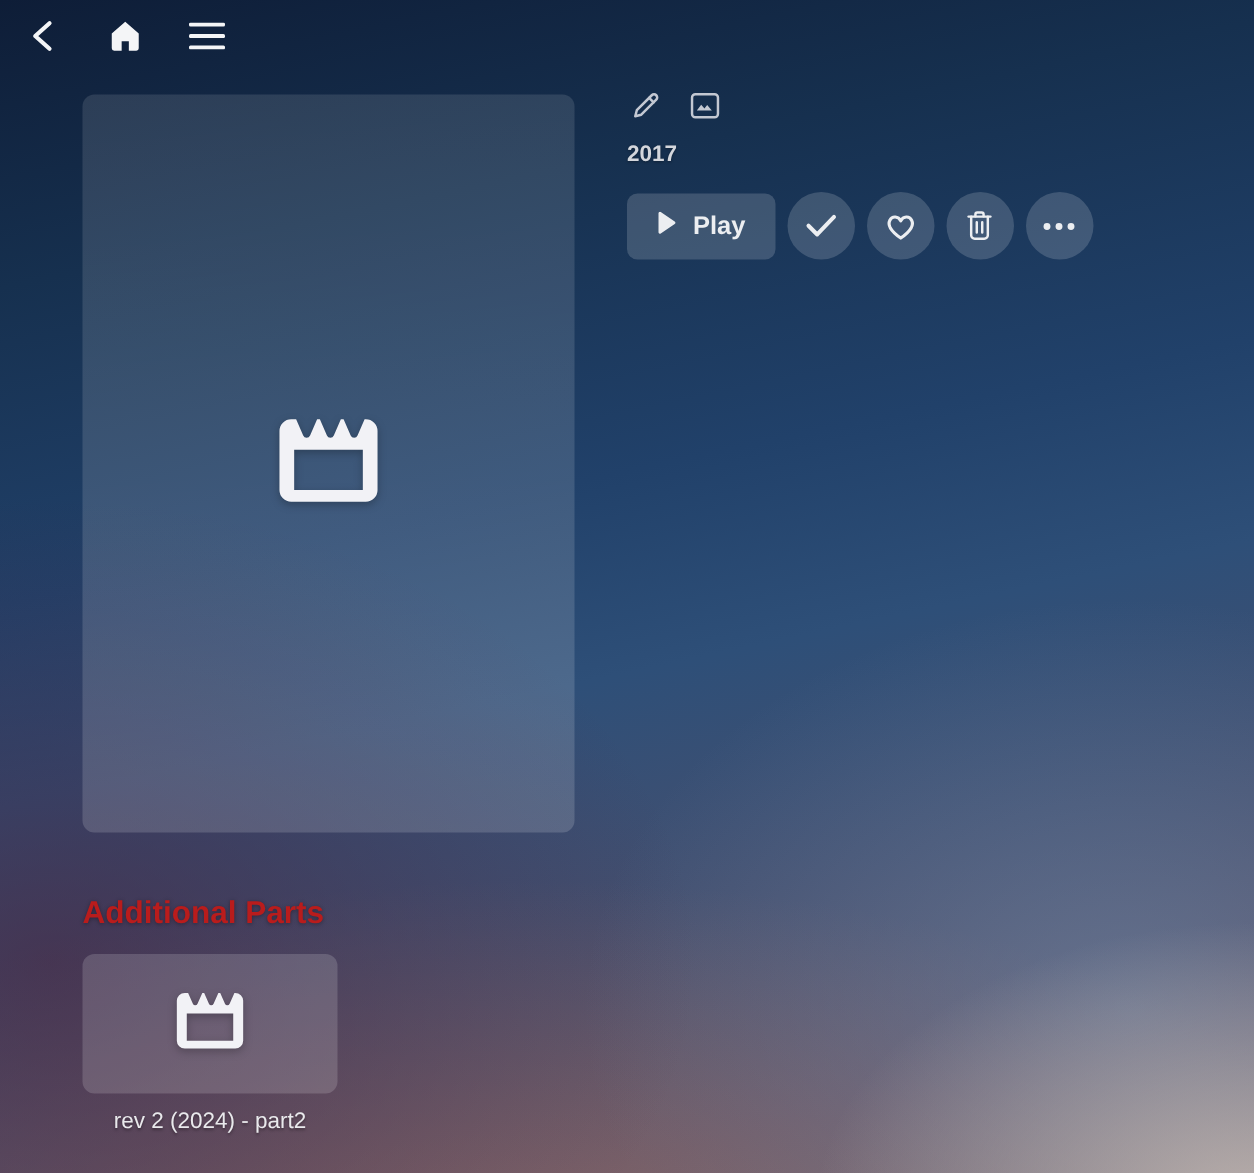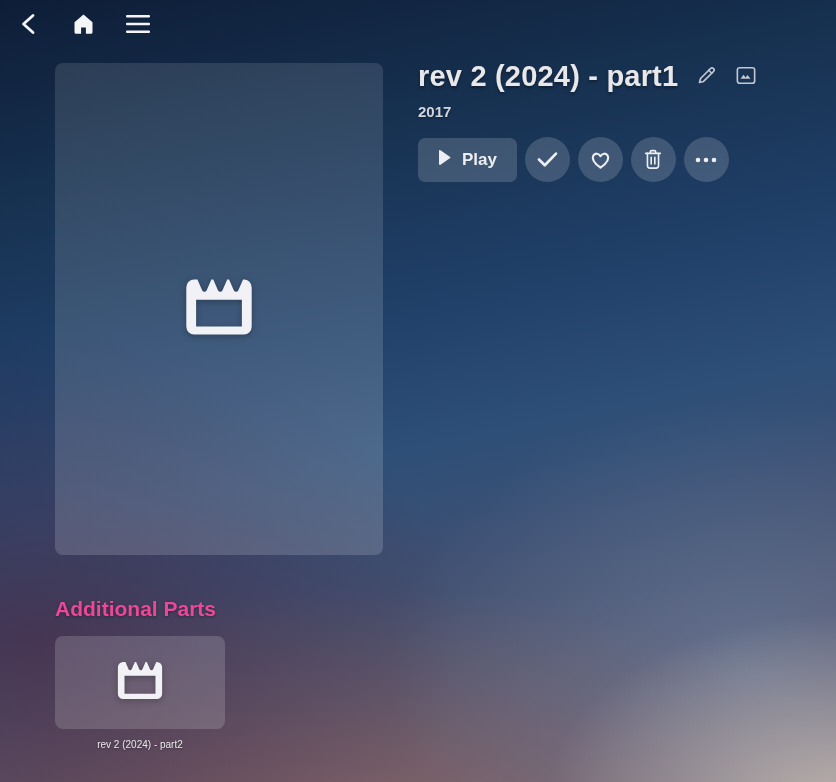"rev 2 (2024) - part1" h1.page-title { html: <h1>rev 2 (2024) - part1</h1> -> none }
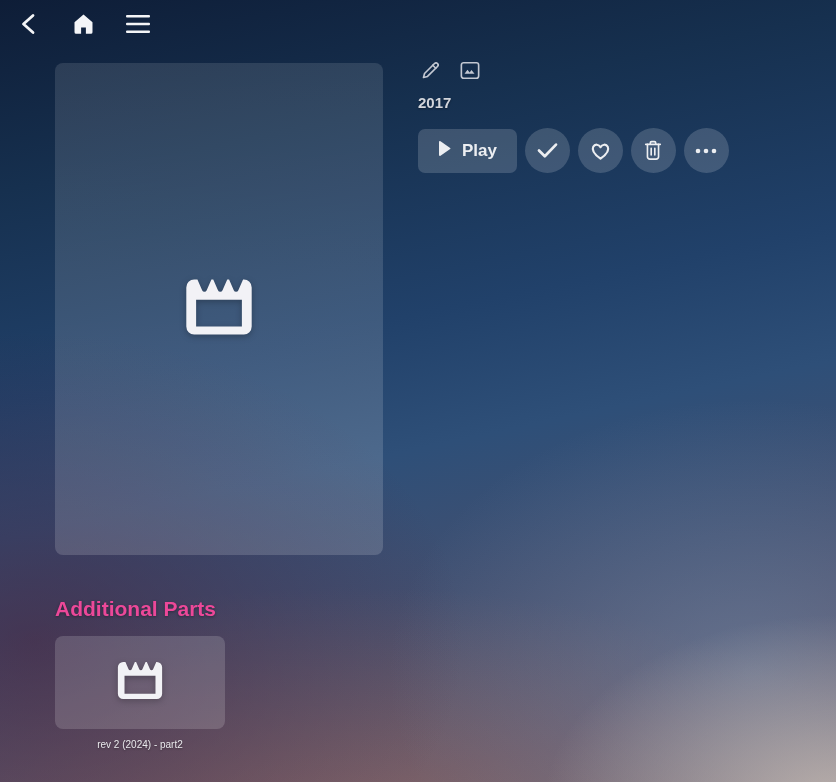"Additional Parts" .additional h2 { color: #ec4899 -> #b91c1c }
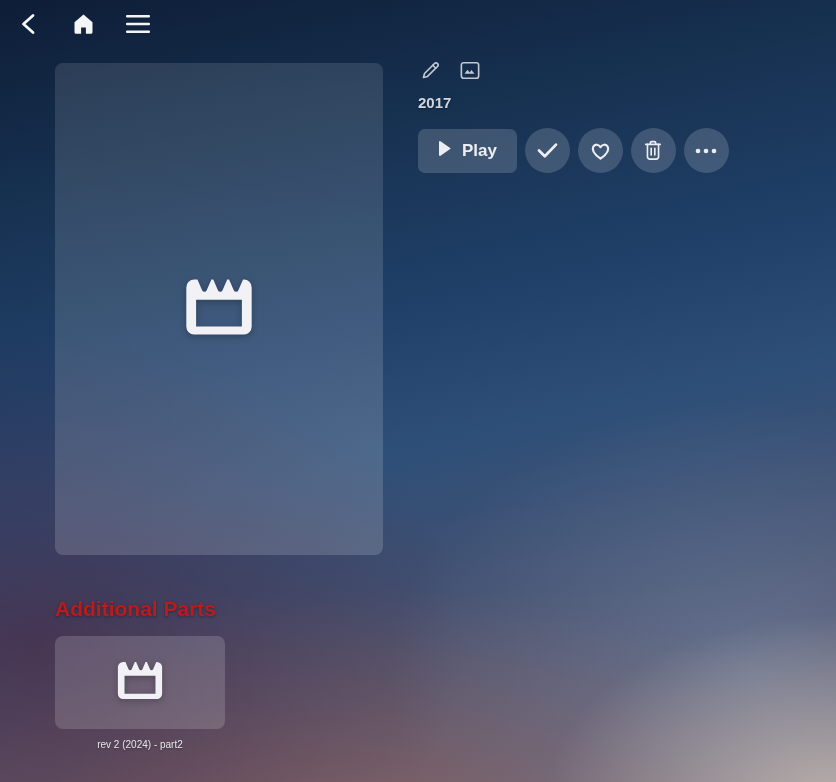"rev 2 (2024) - part2" .part-label { font-size: 10px -> 15px }
